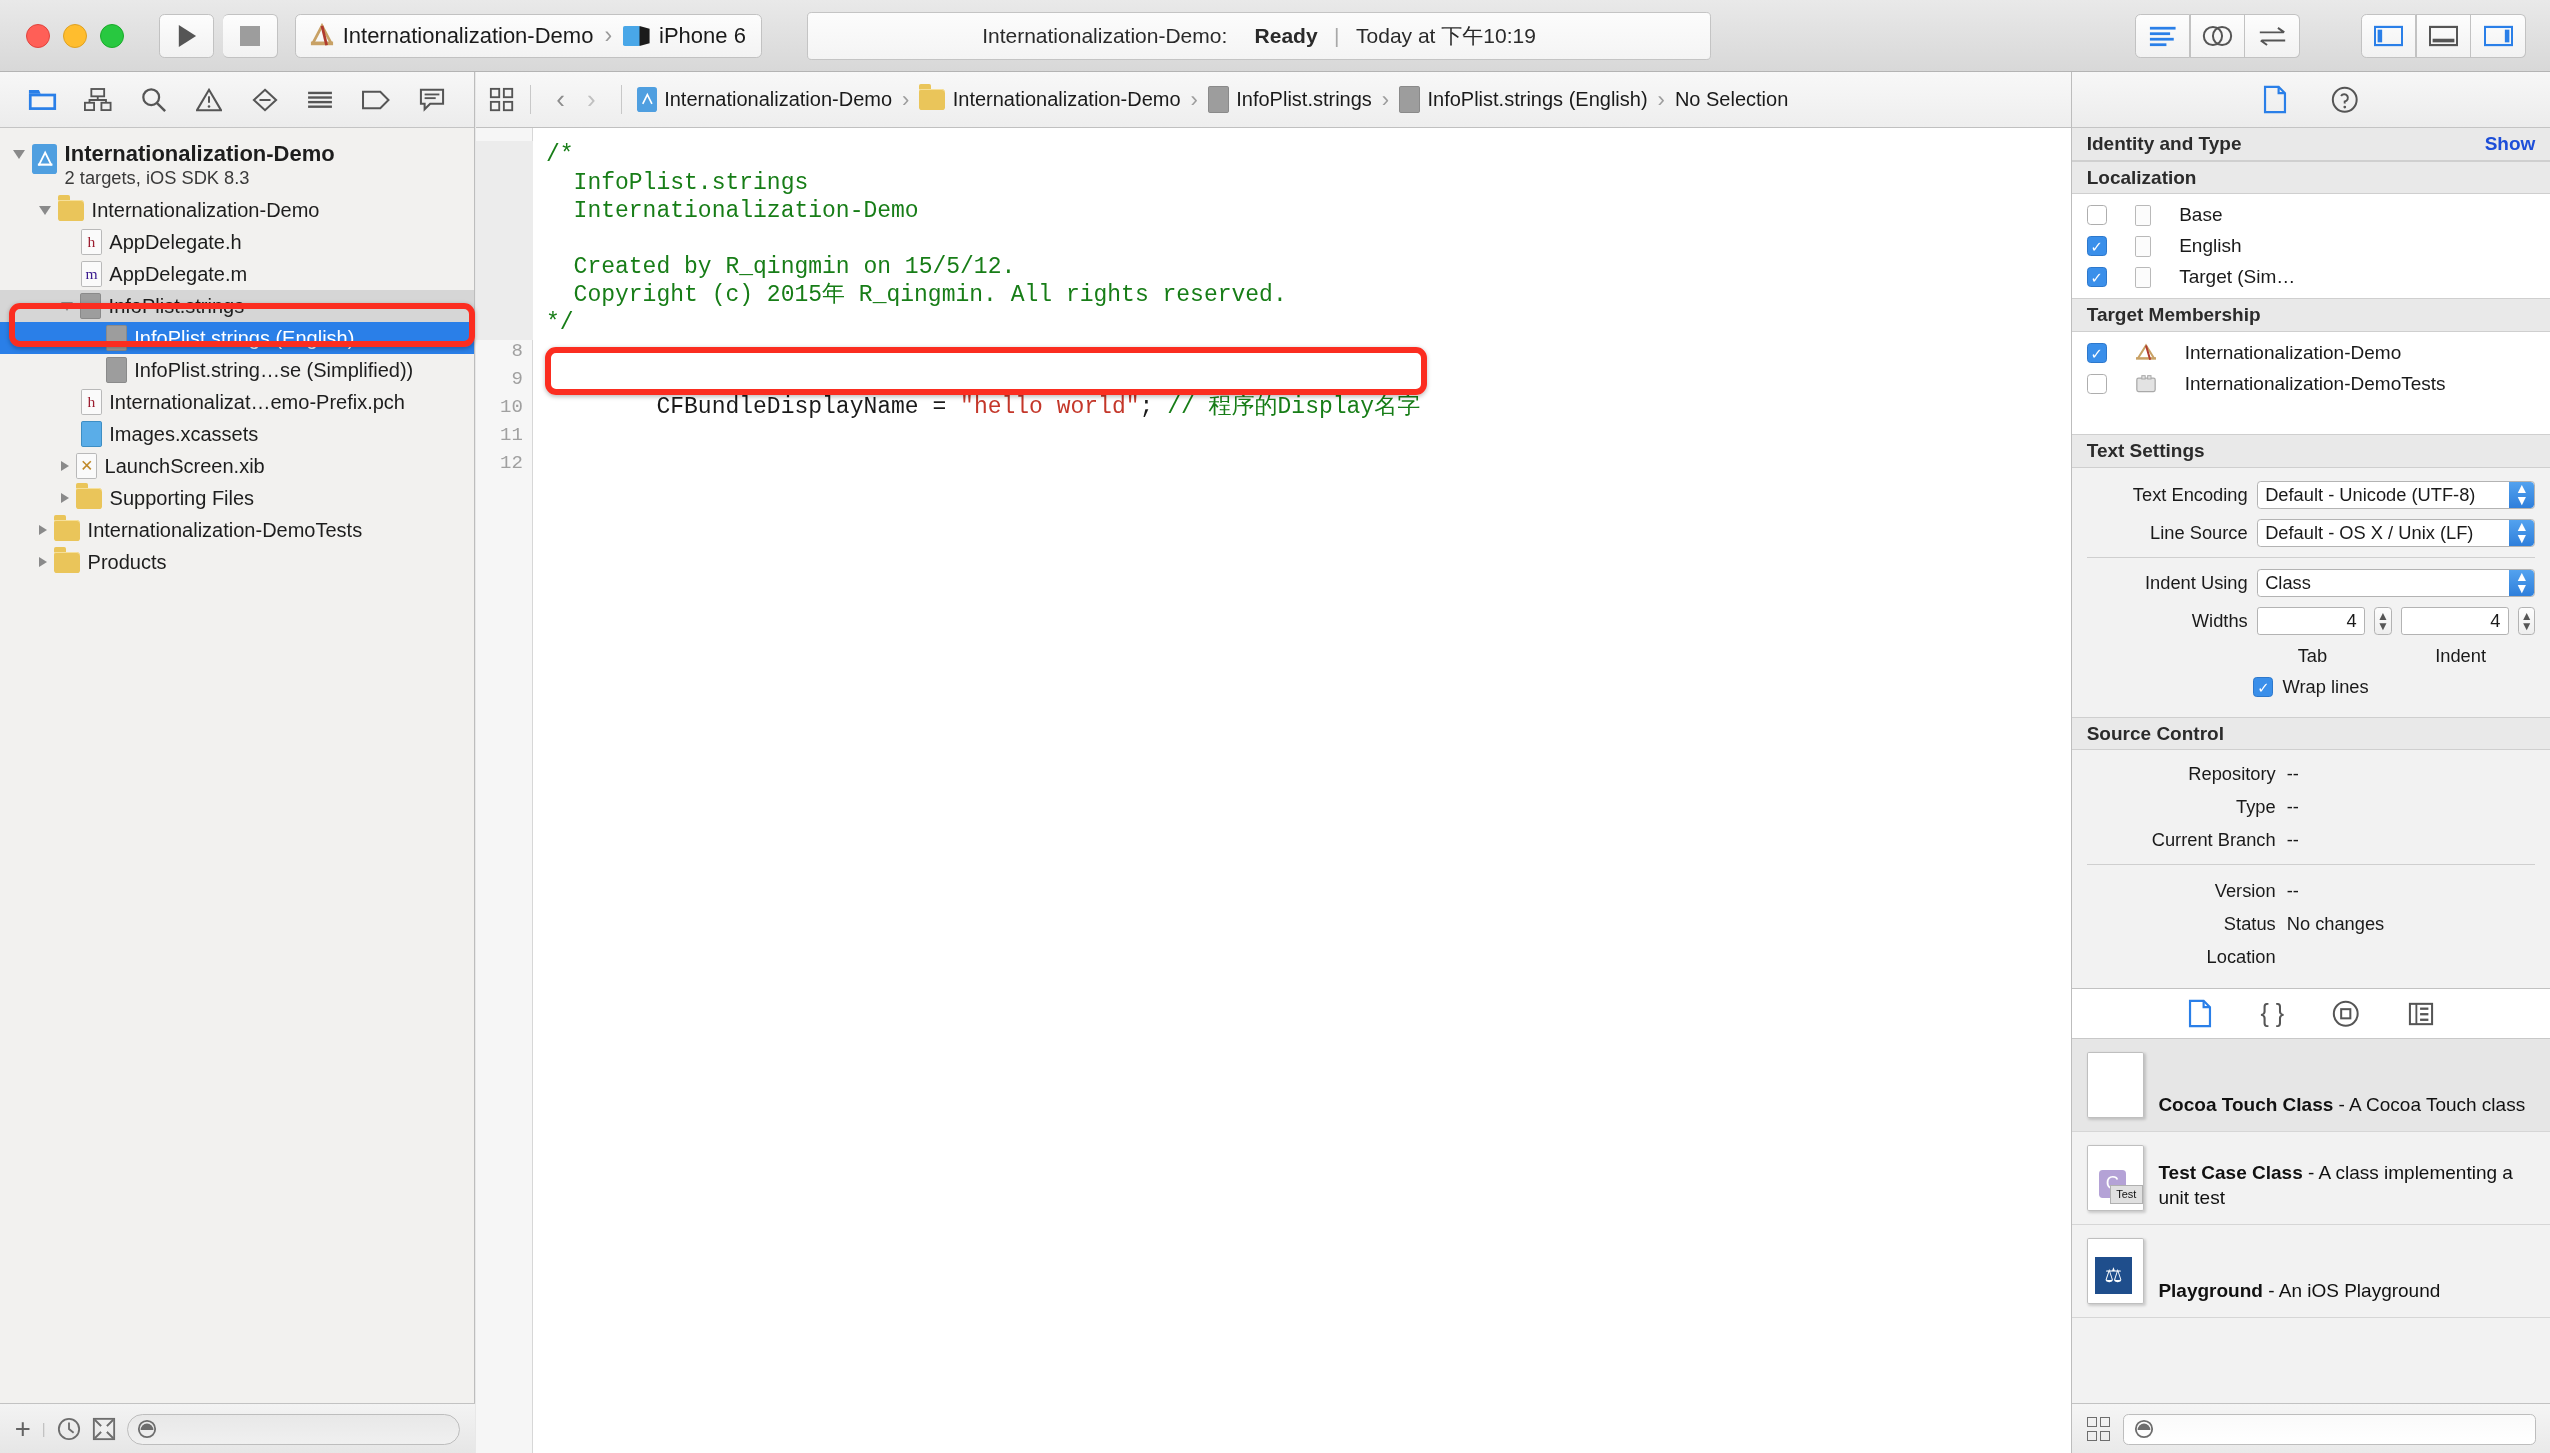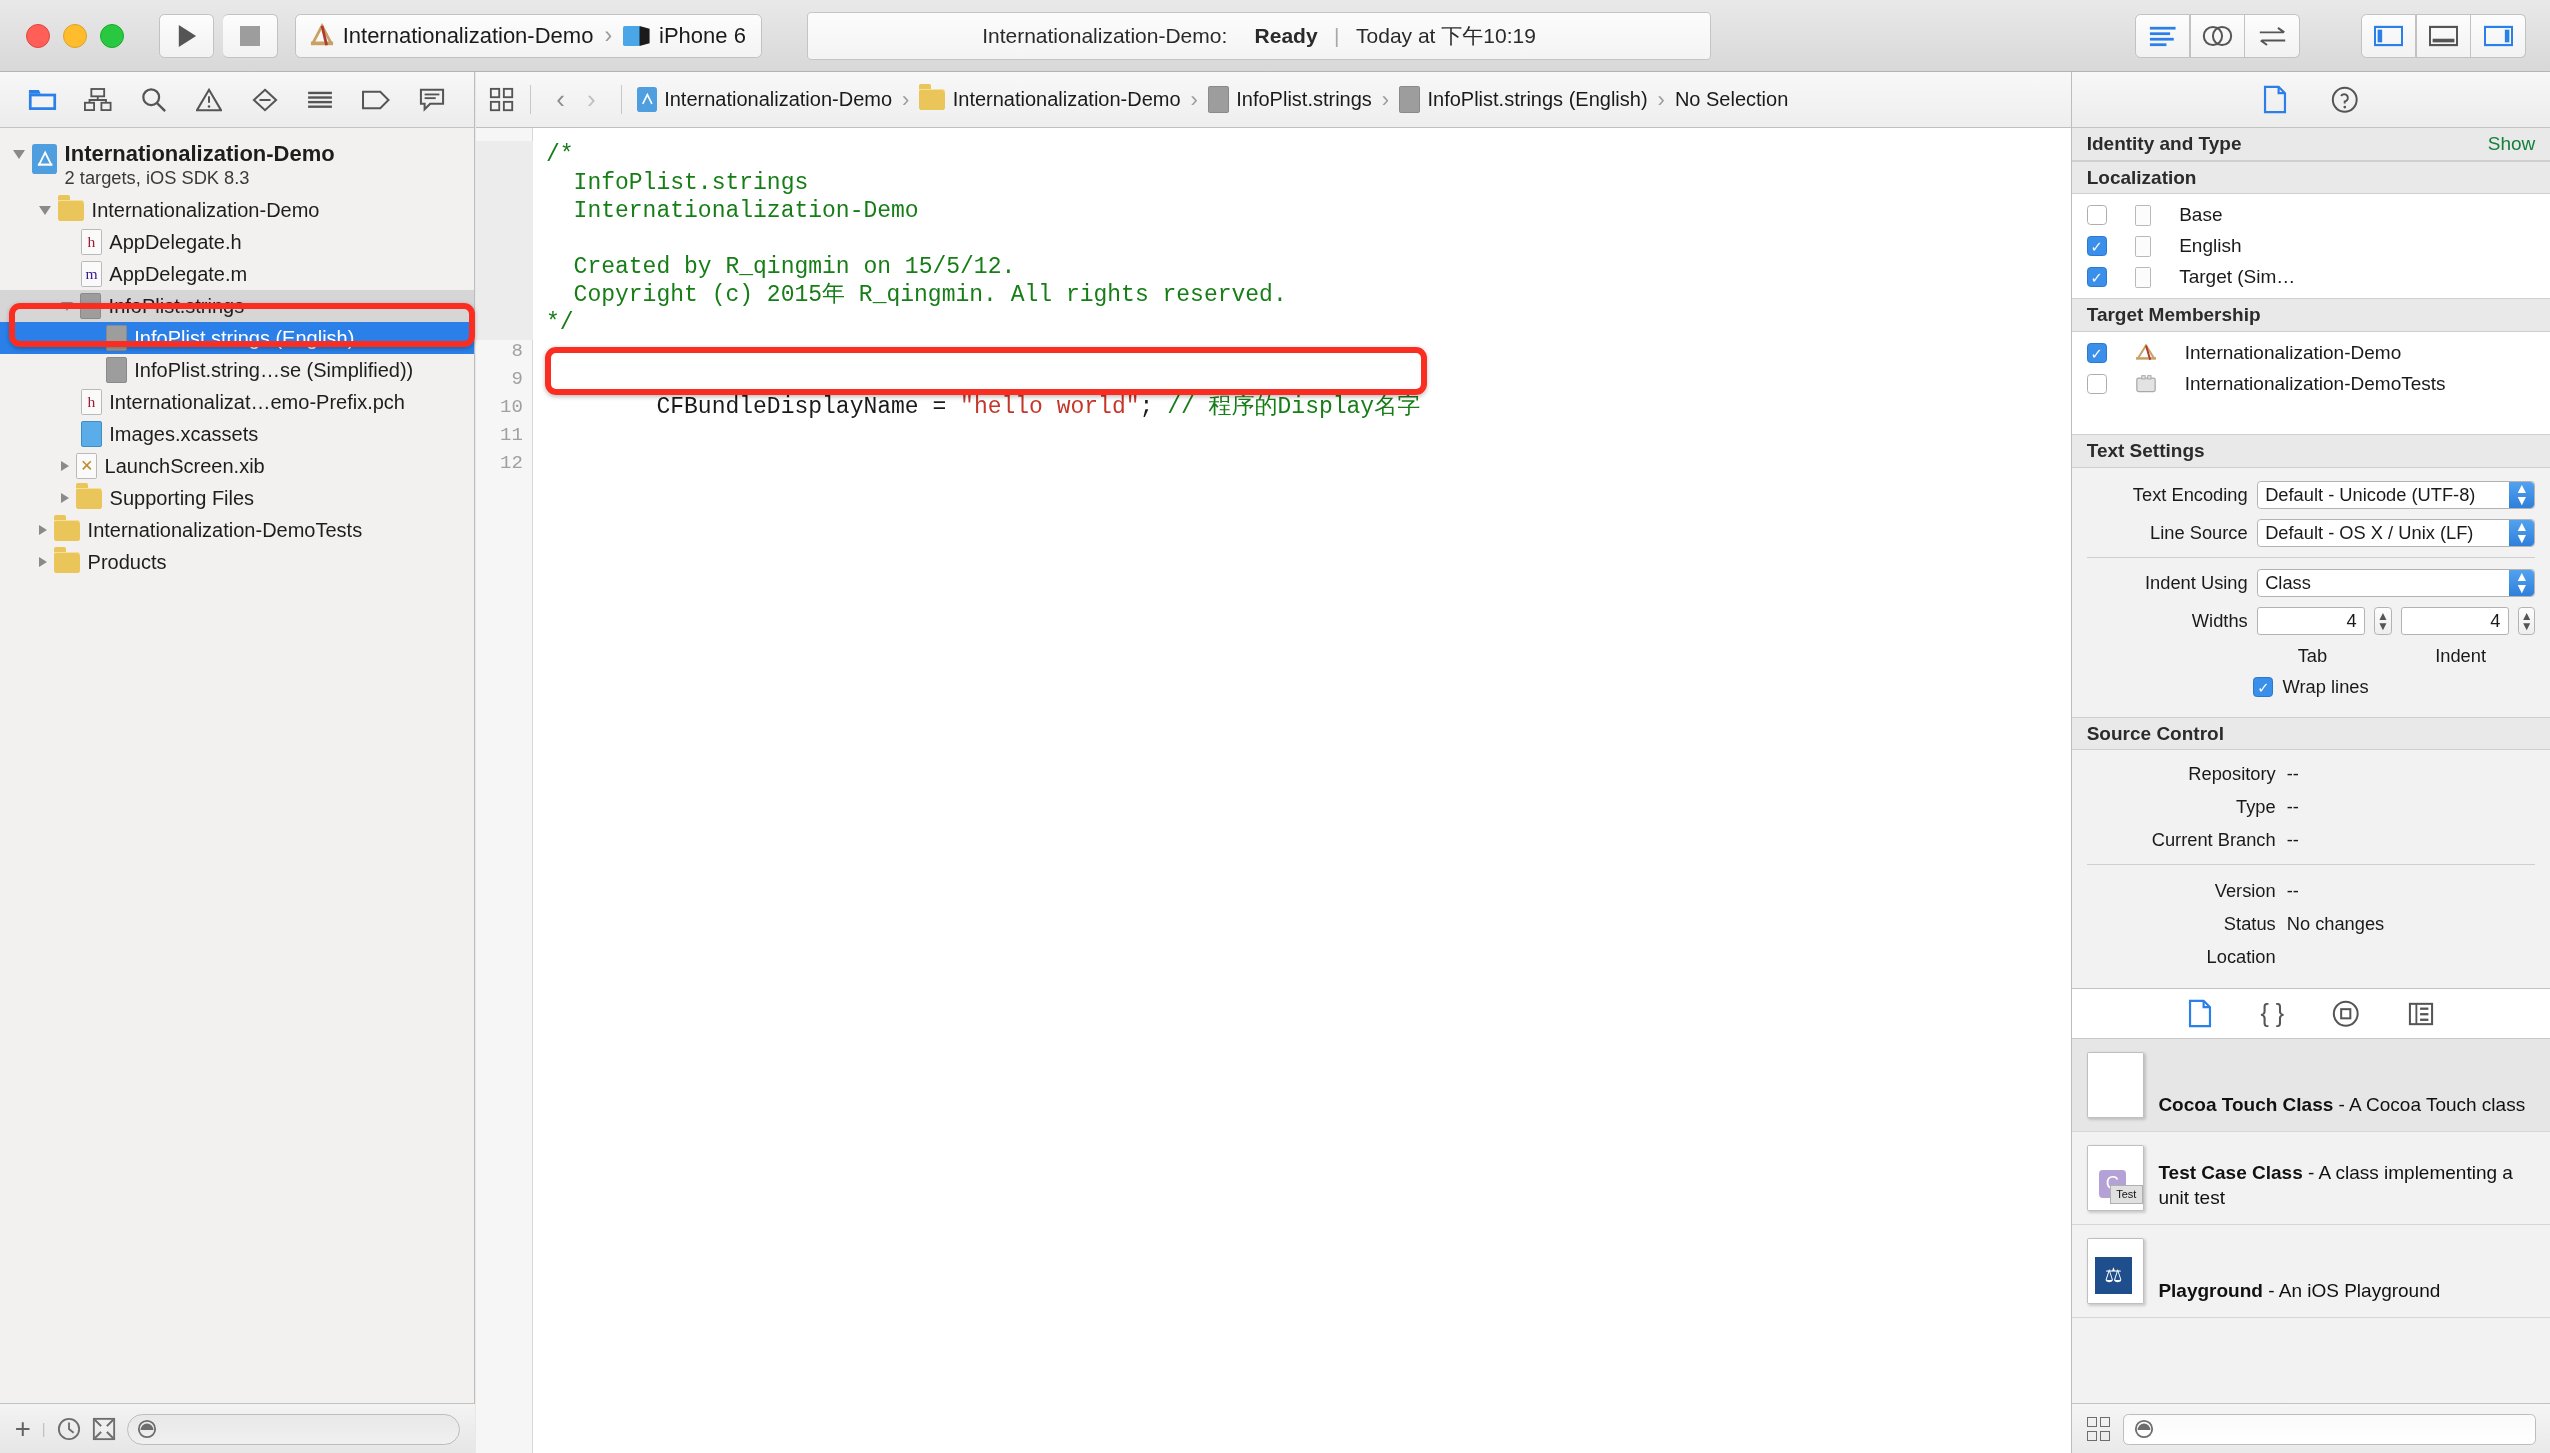"Show" .show-link { color: #15803d -> #1d4ed8; font-weight: normal -> bold }
